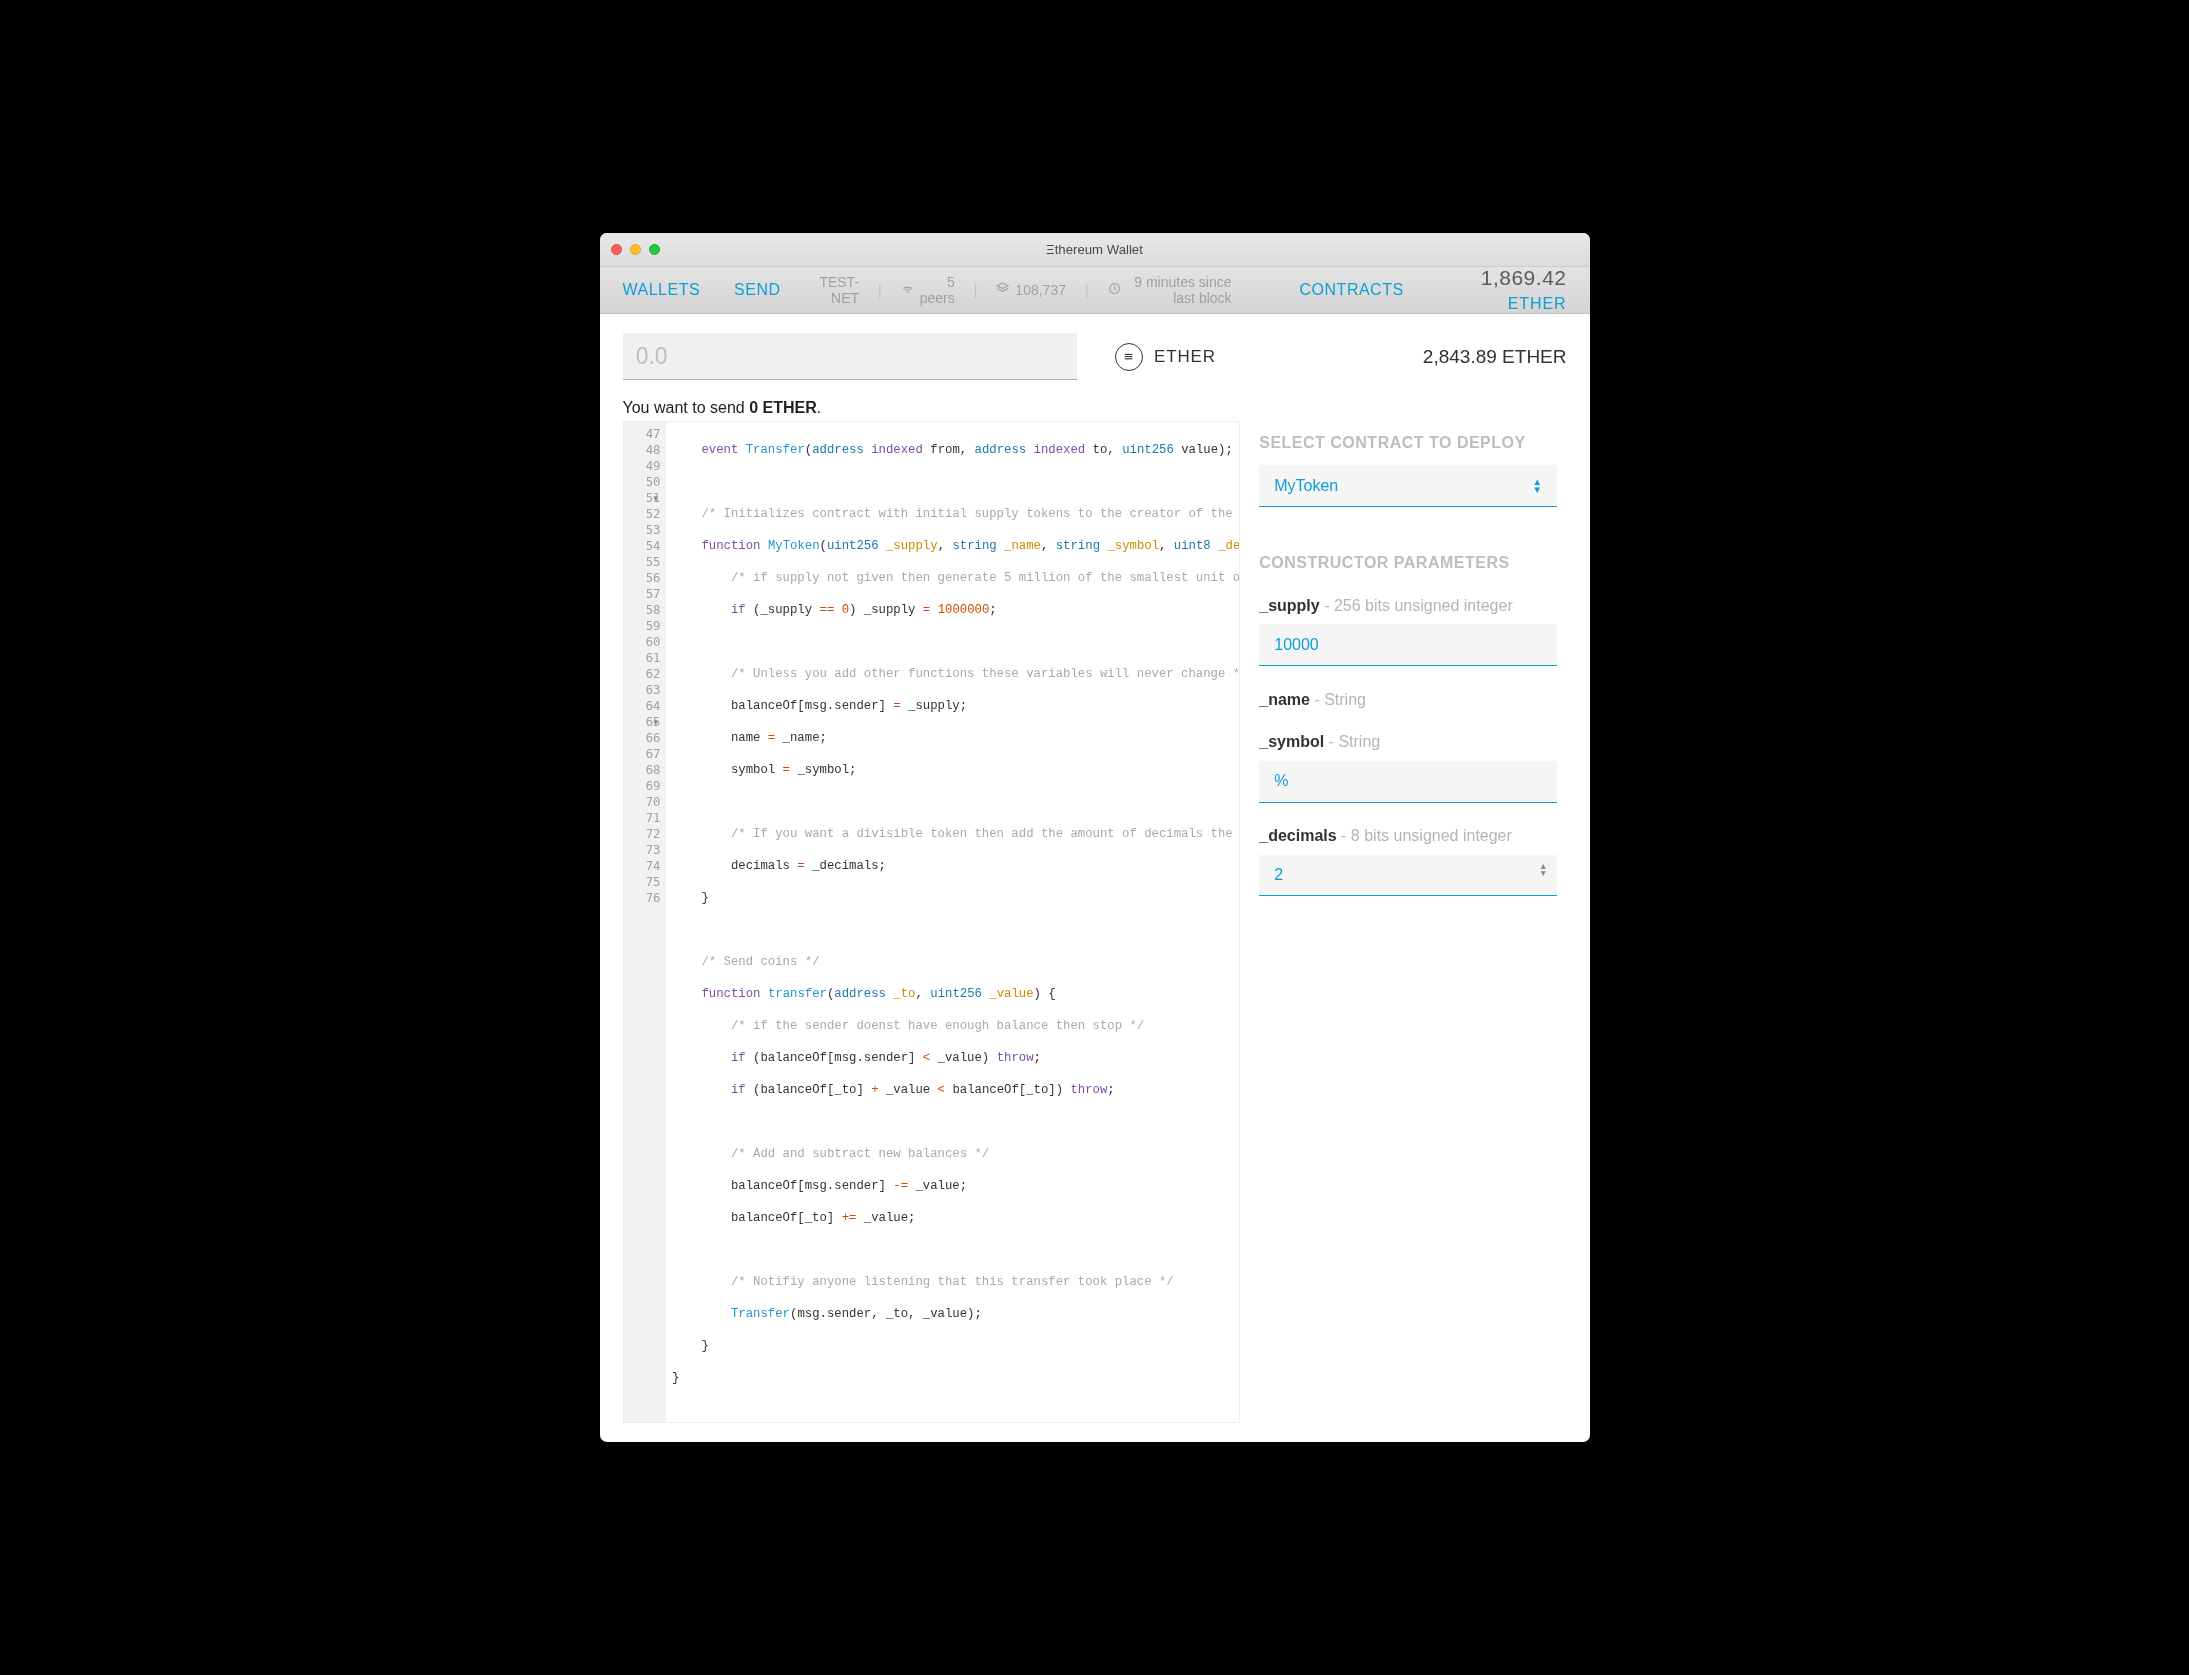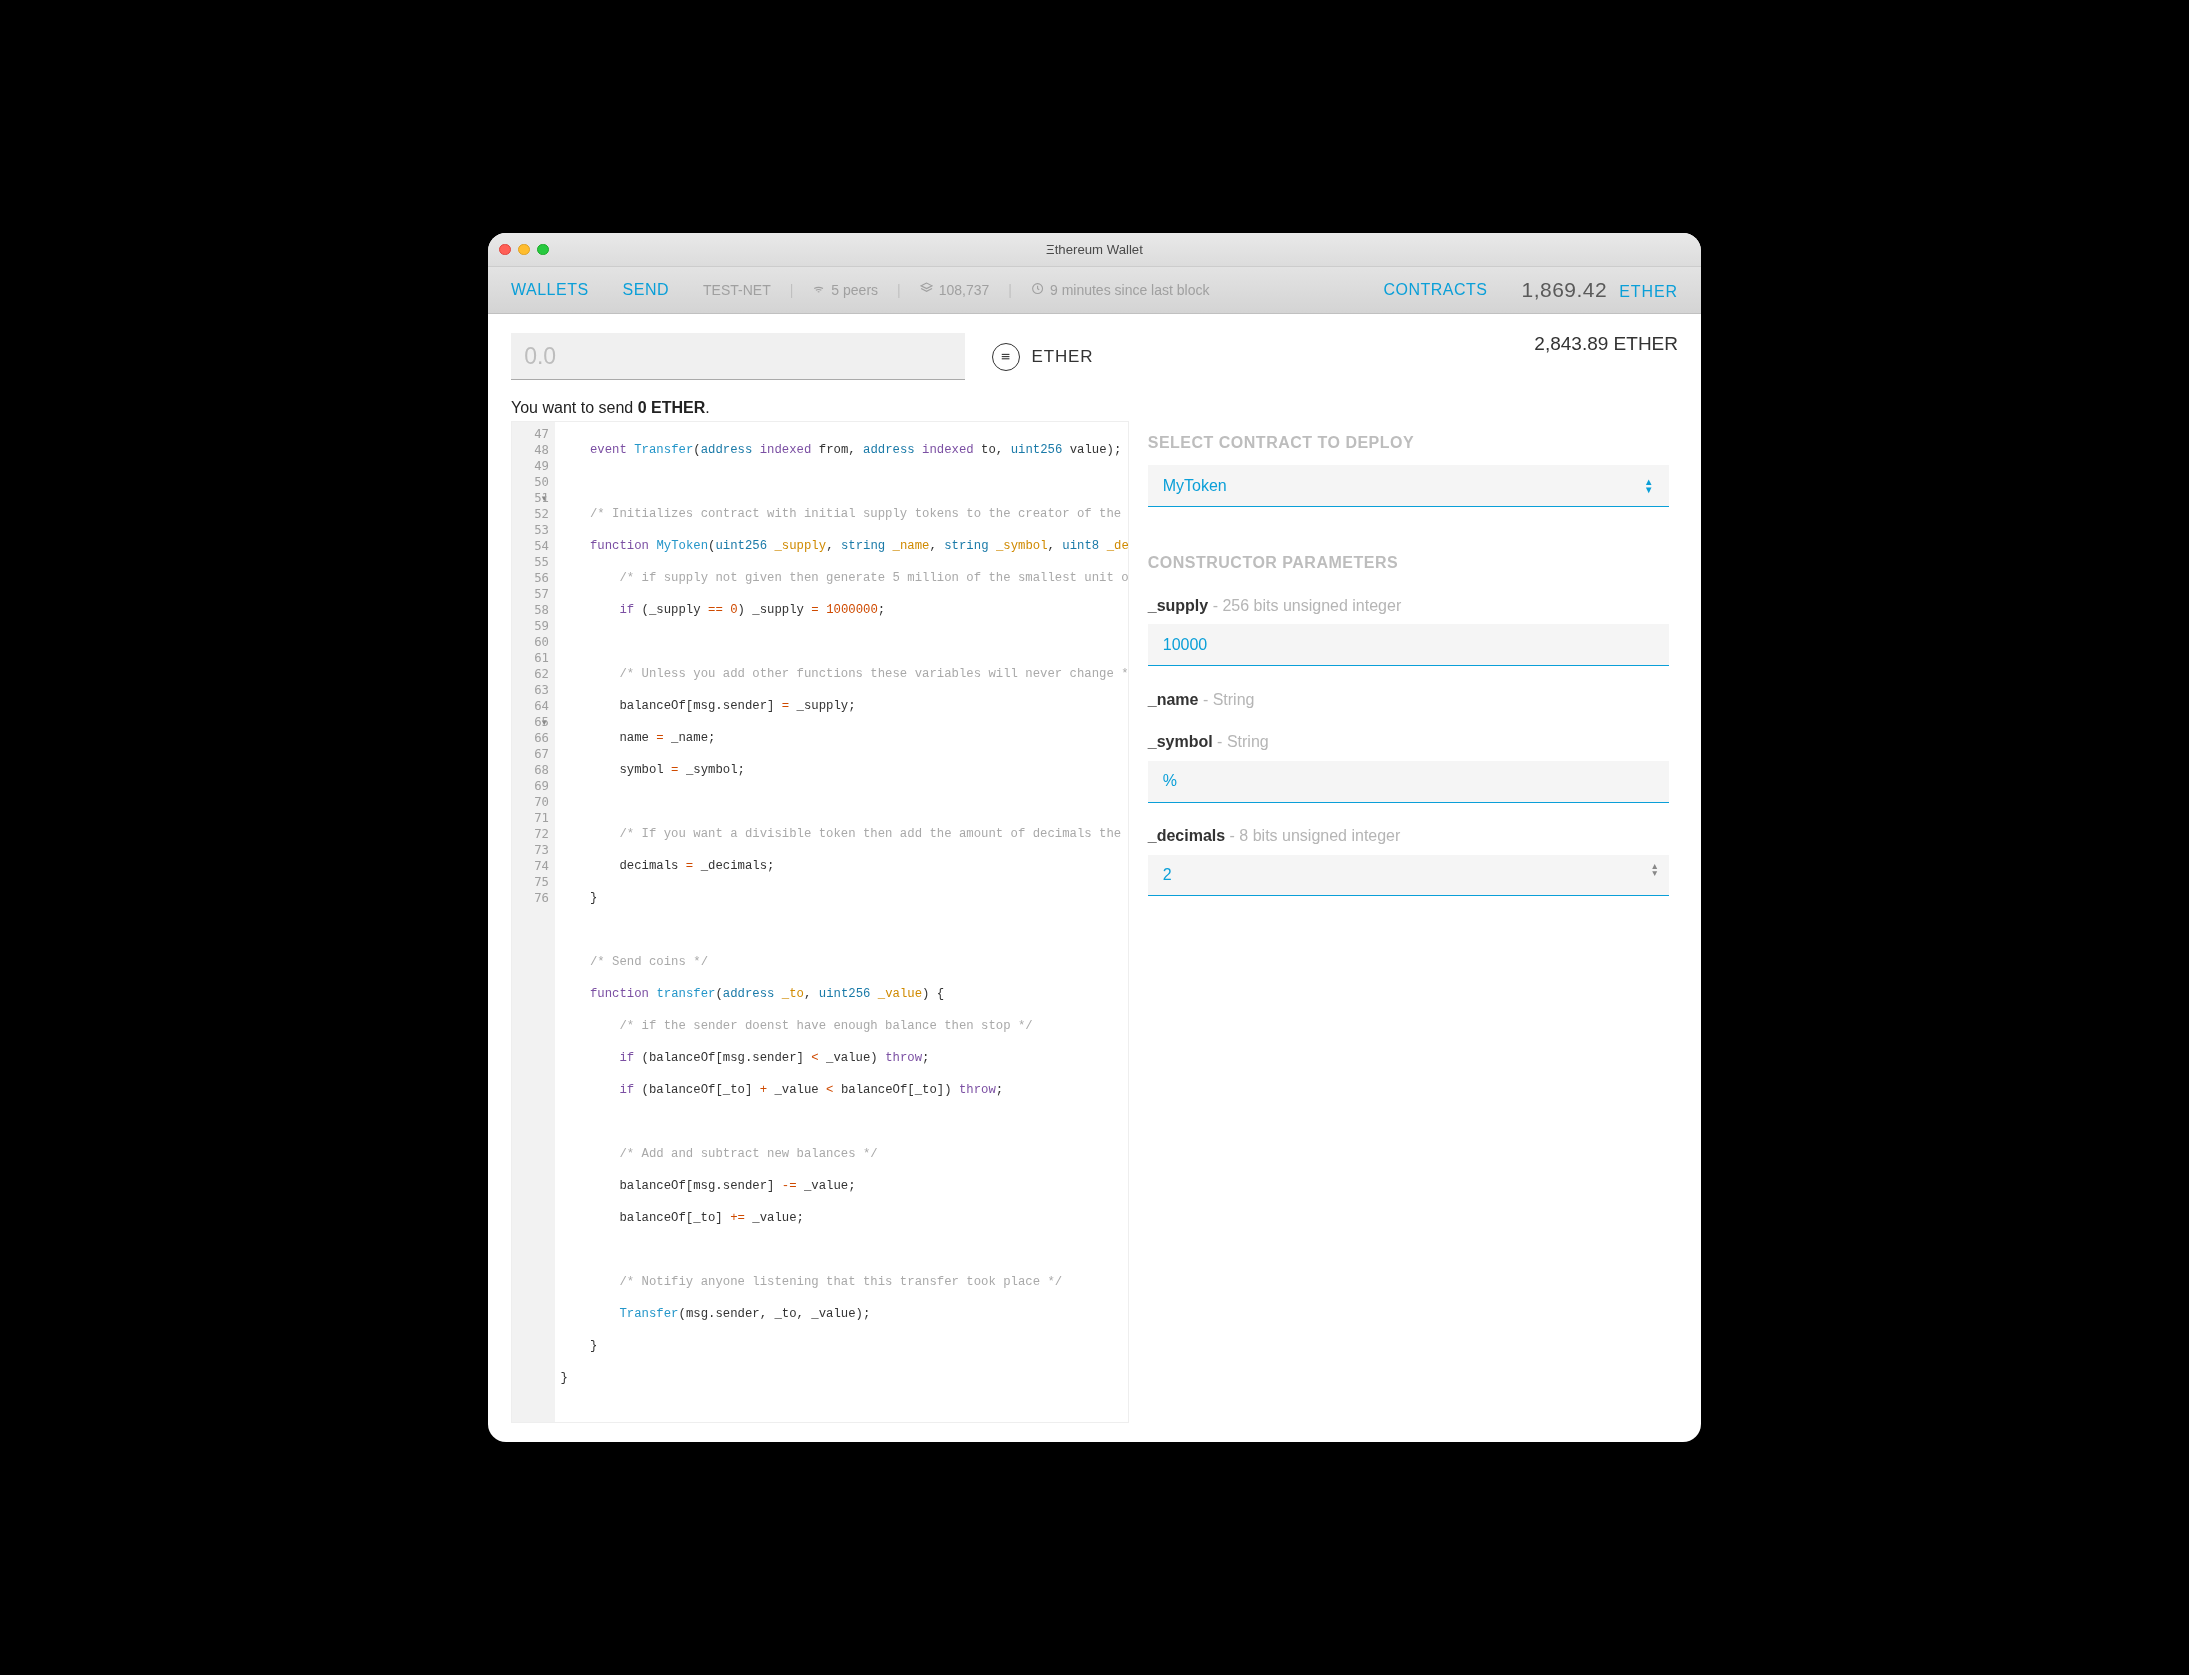"Ξthereum Wallet" .window { border-radius: 18px -> 7px; width: 1213px -> 990px }
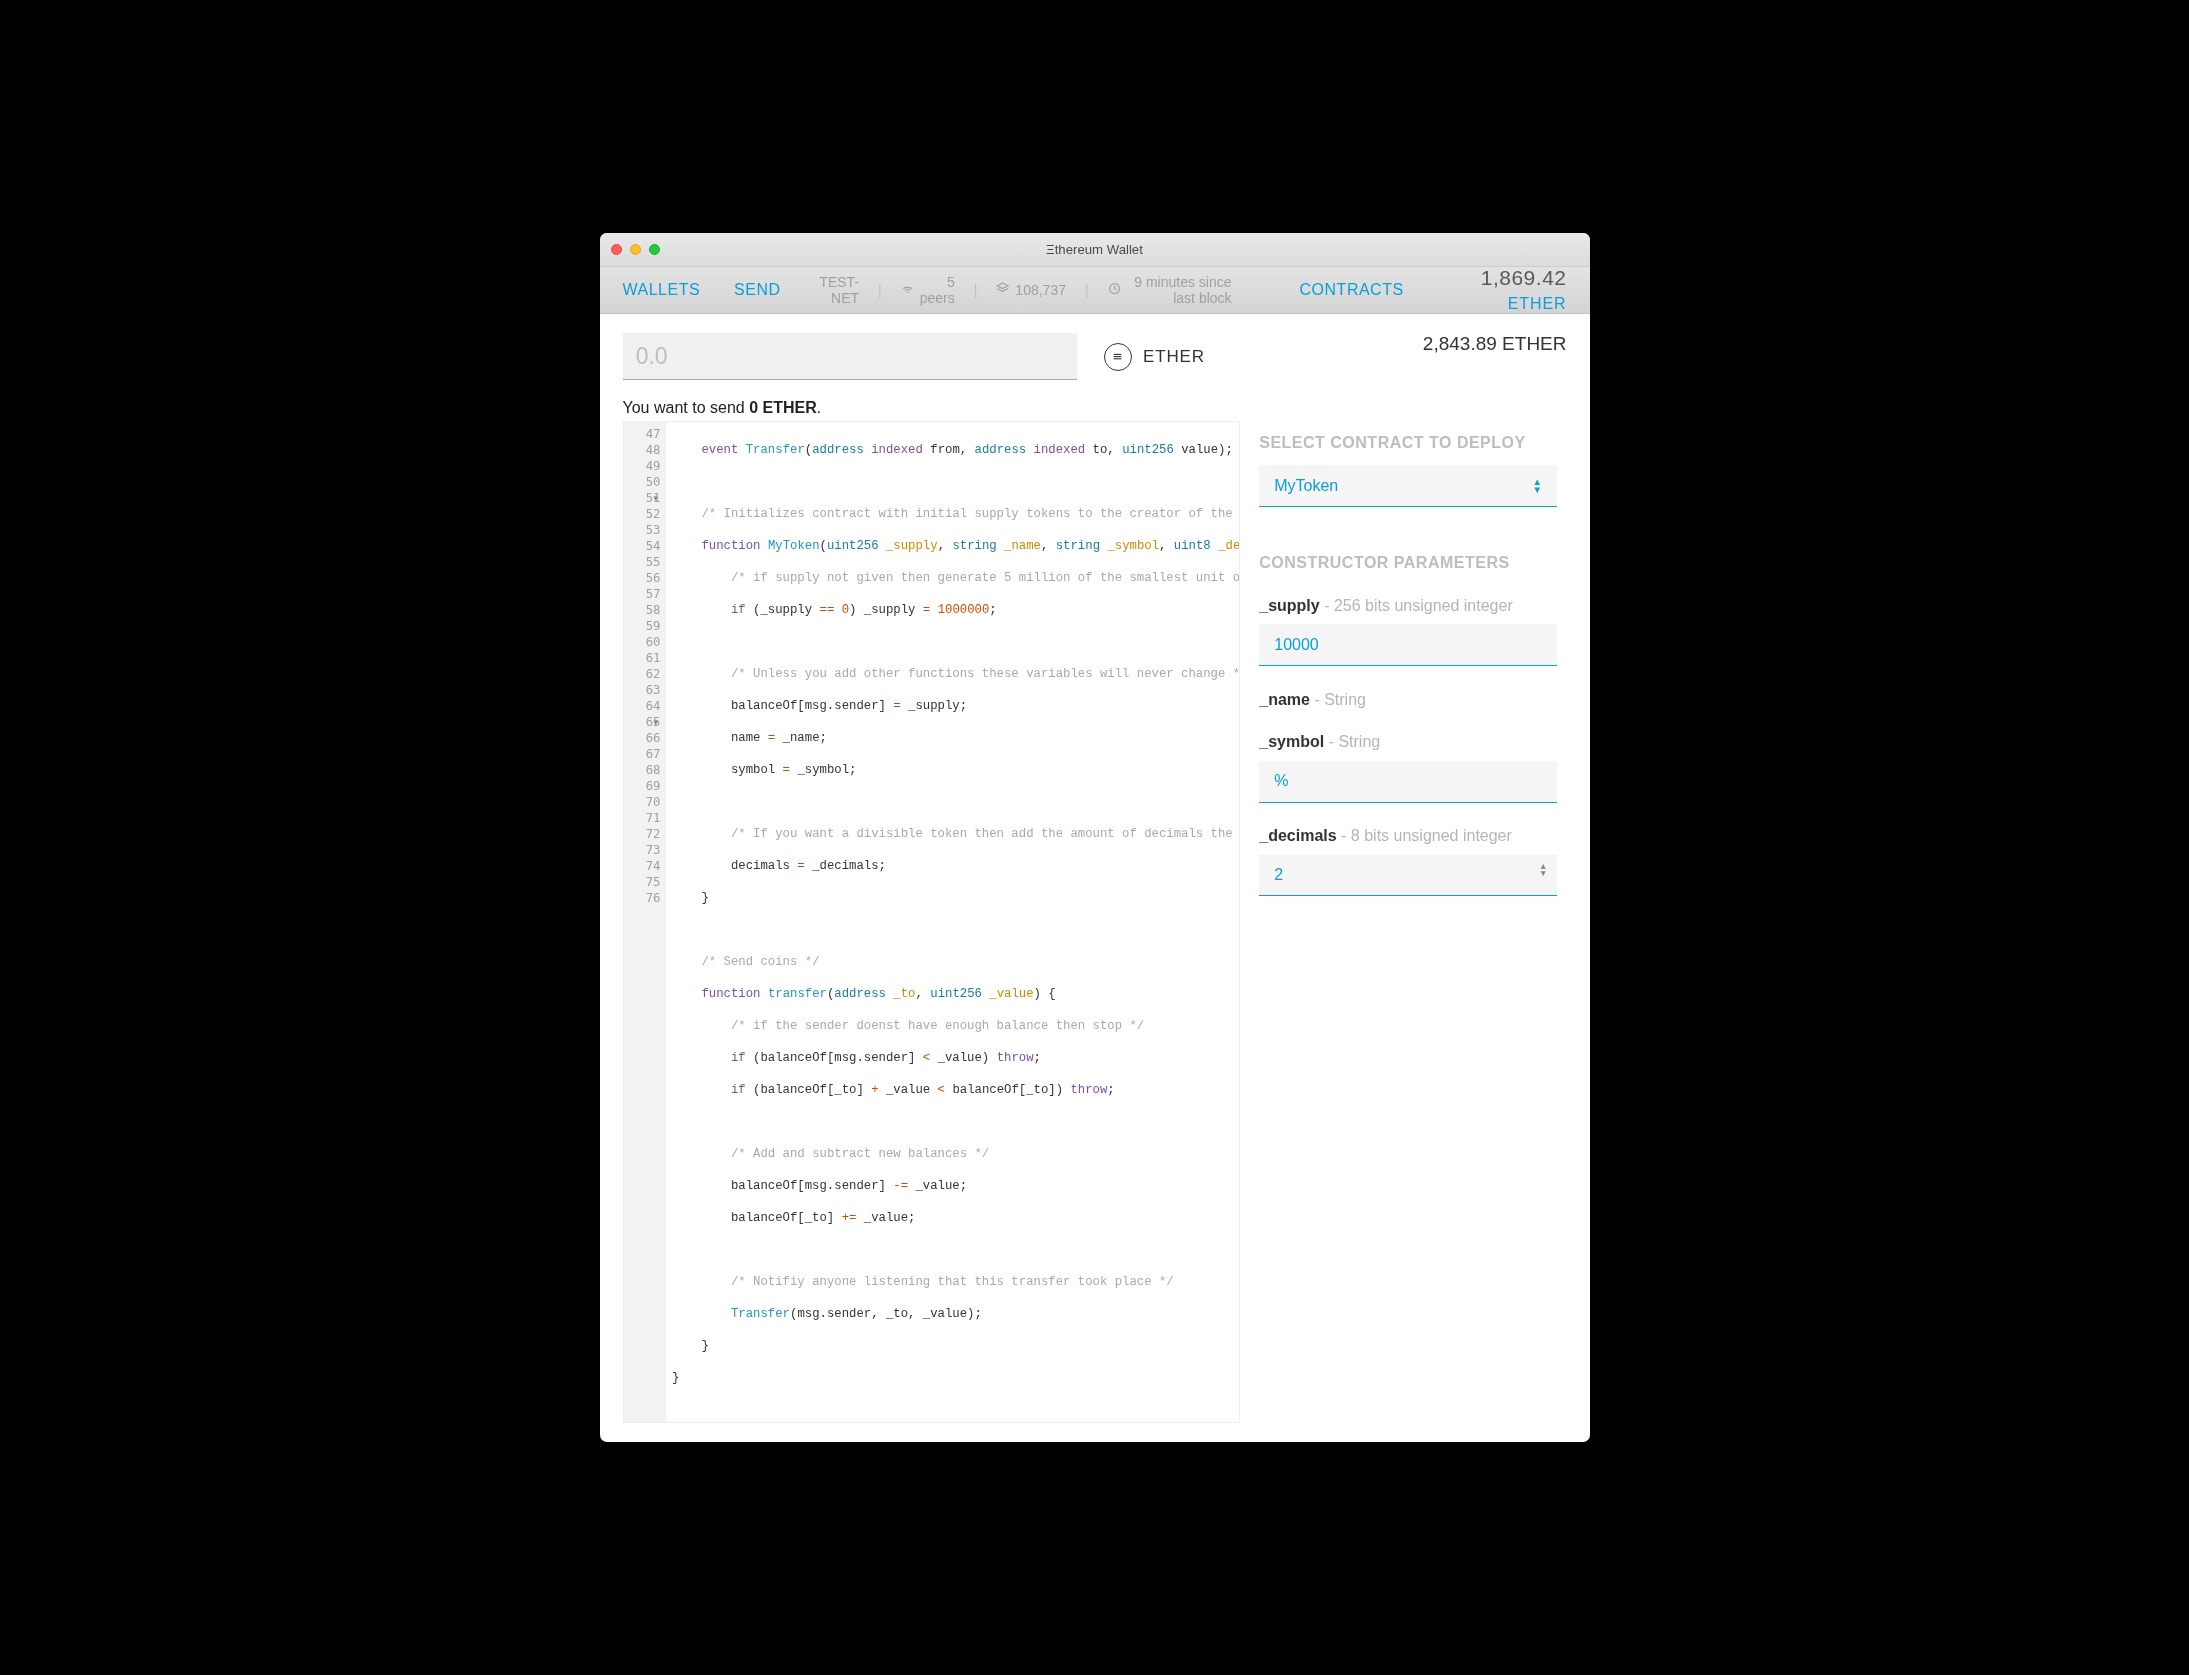"0.0" .send-row { align-items: none -> center; gap: 8px -> 19px }
